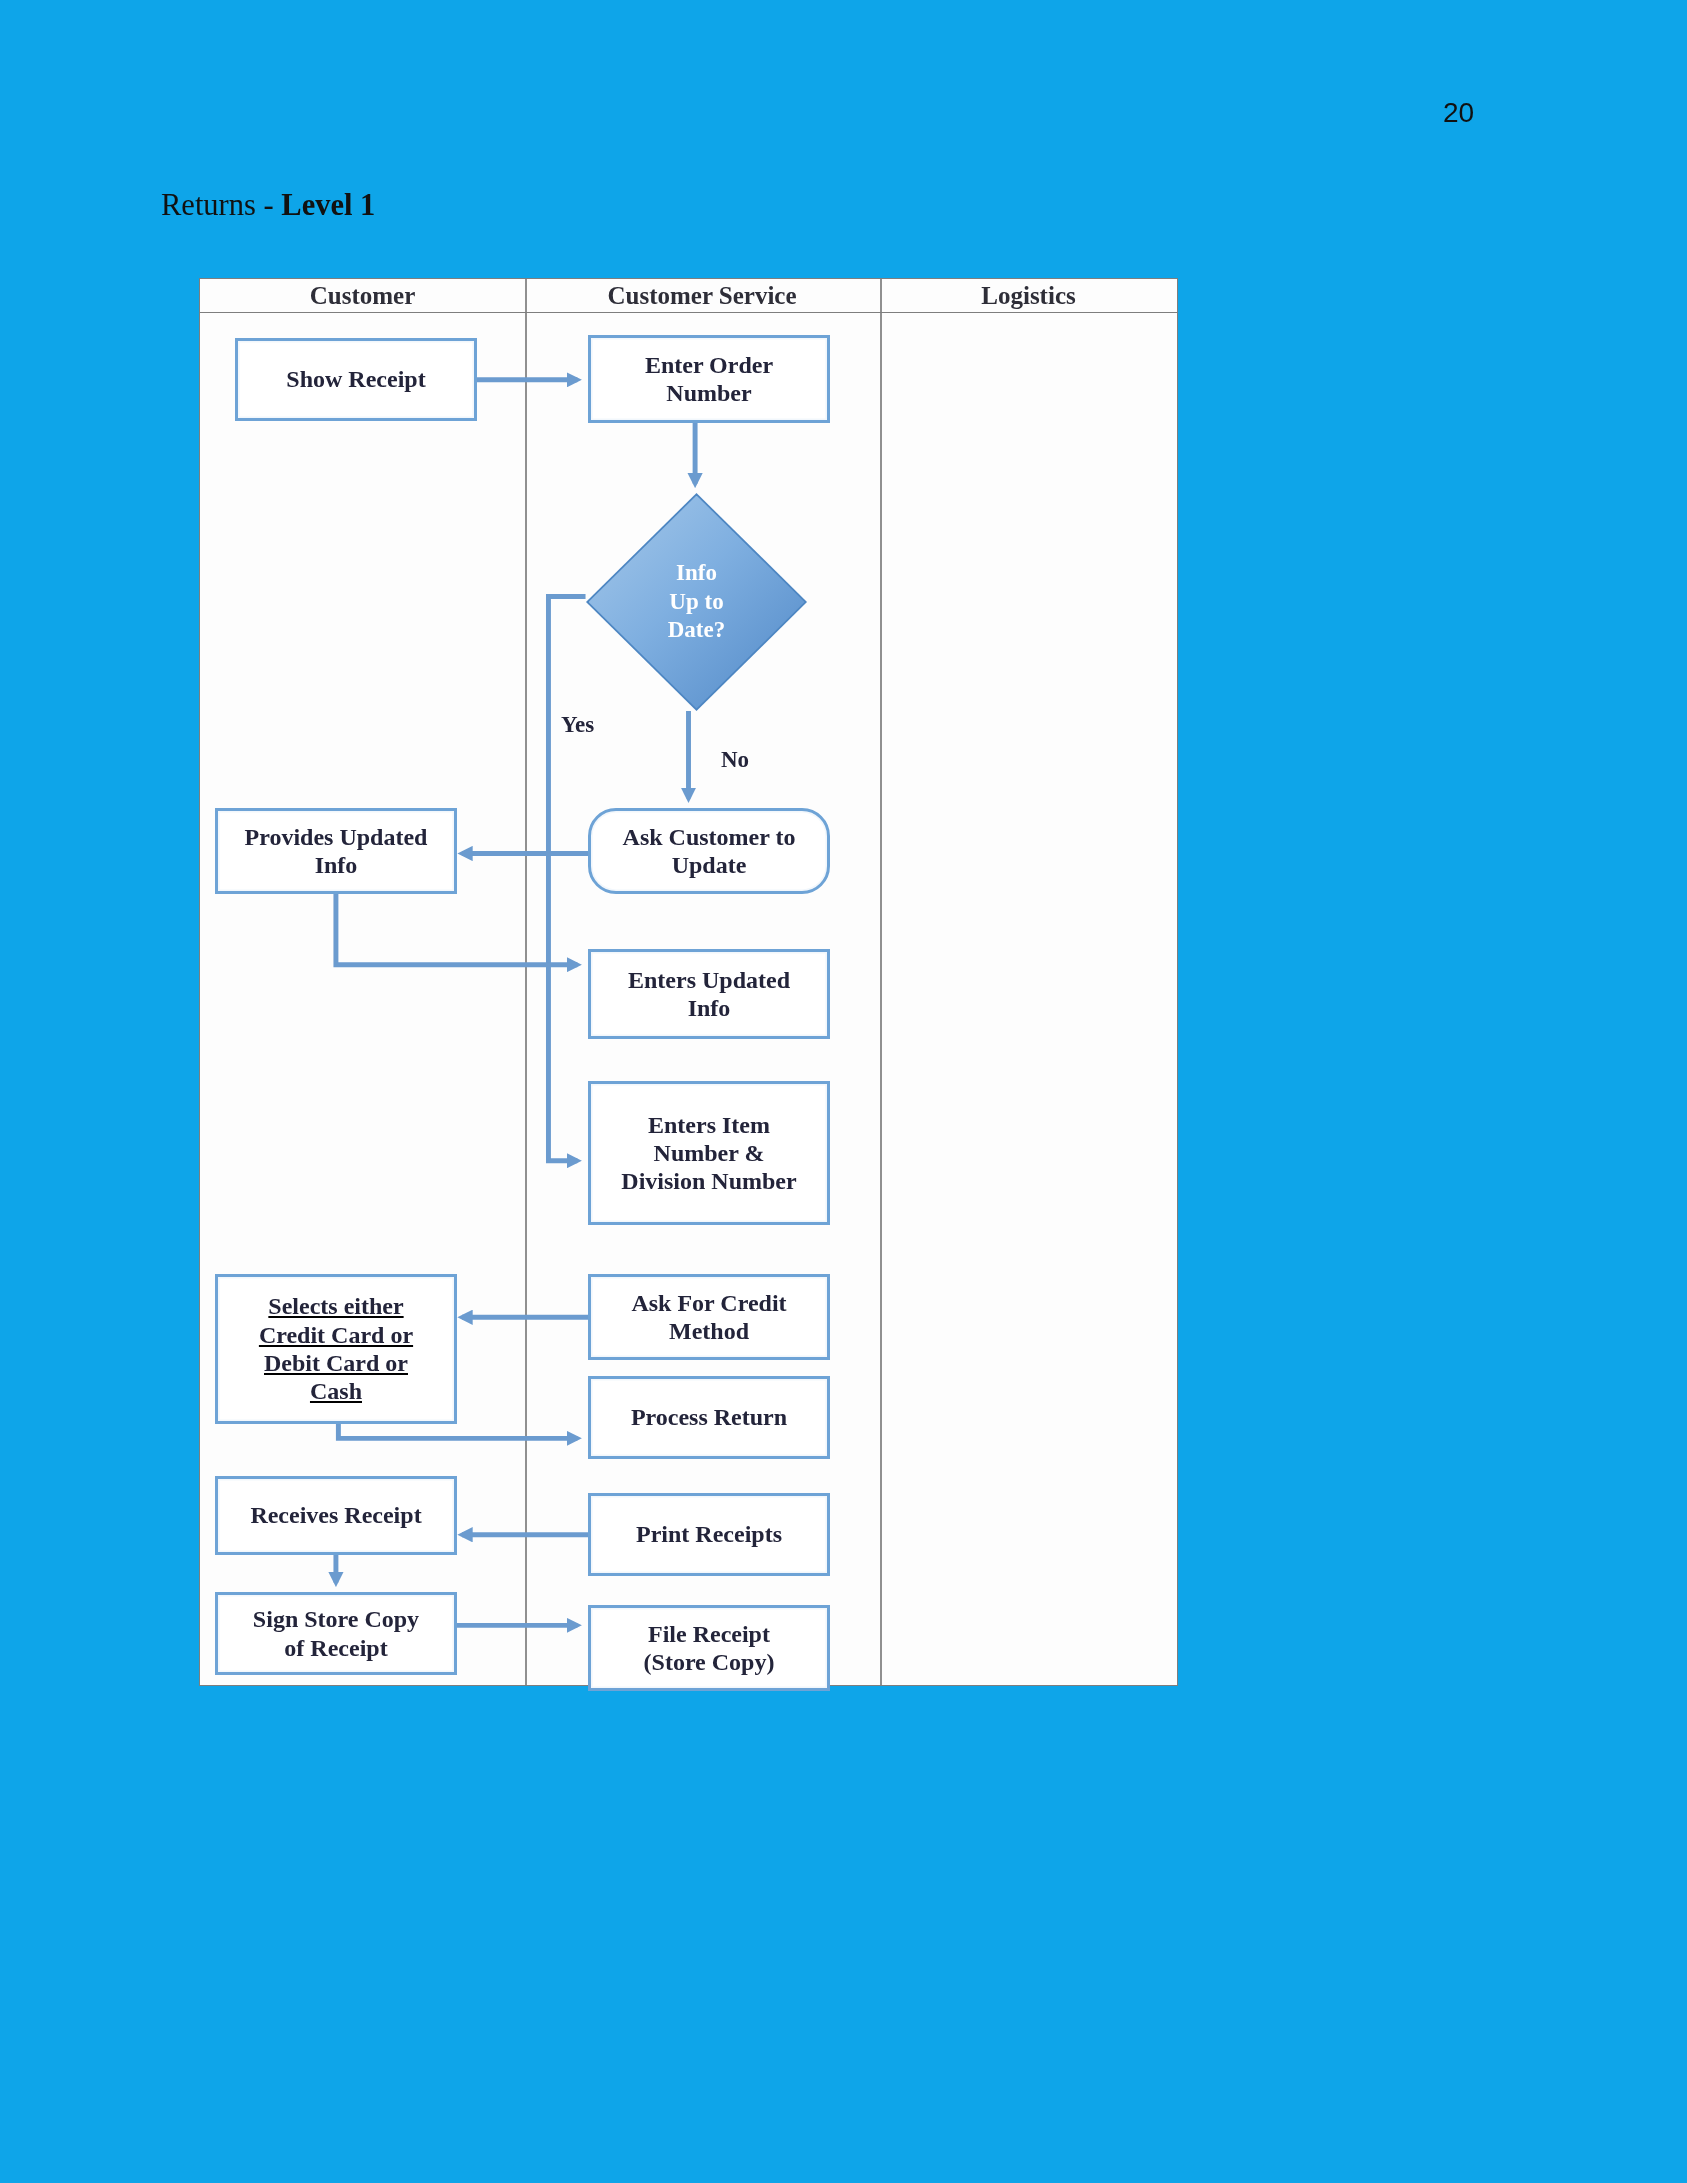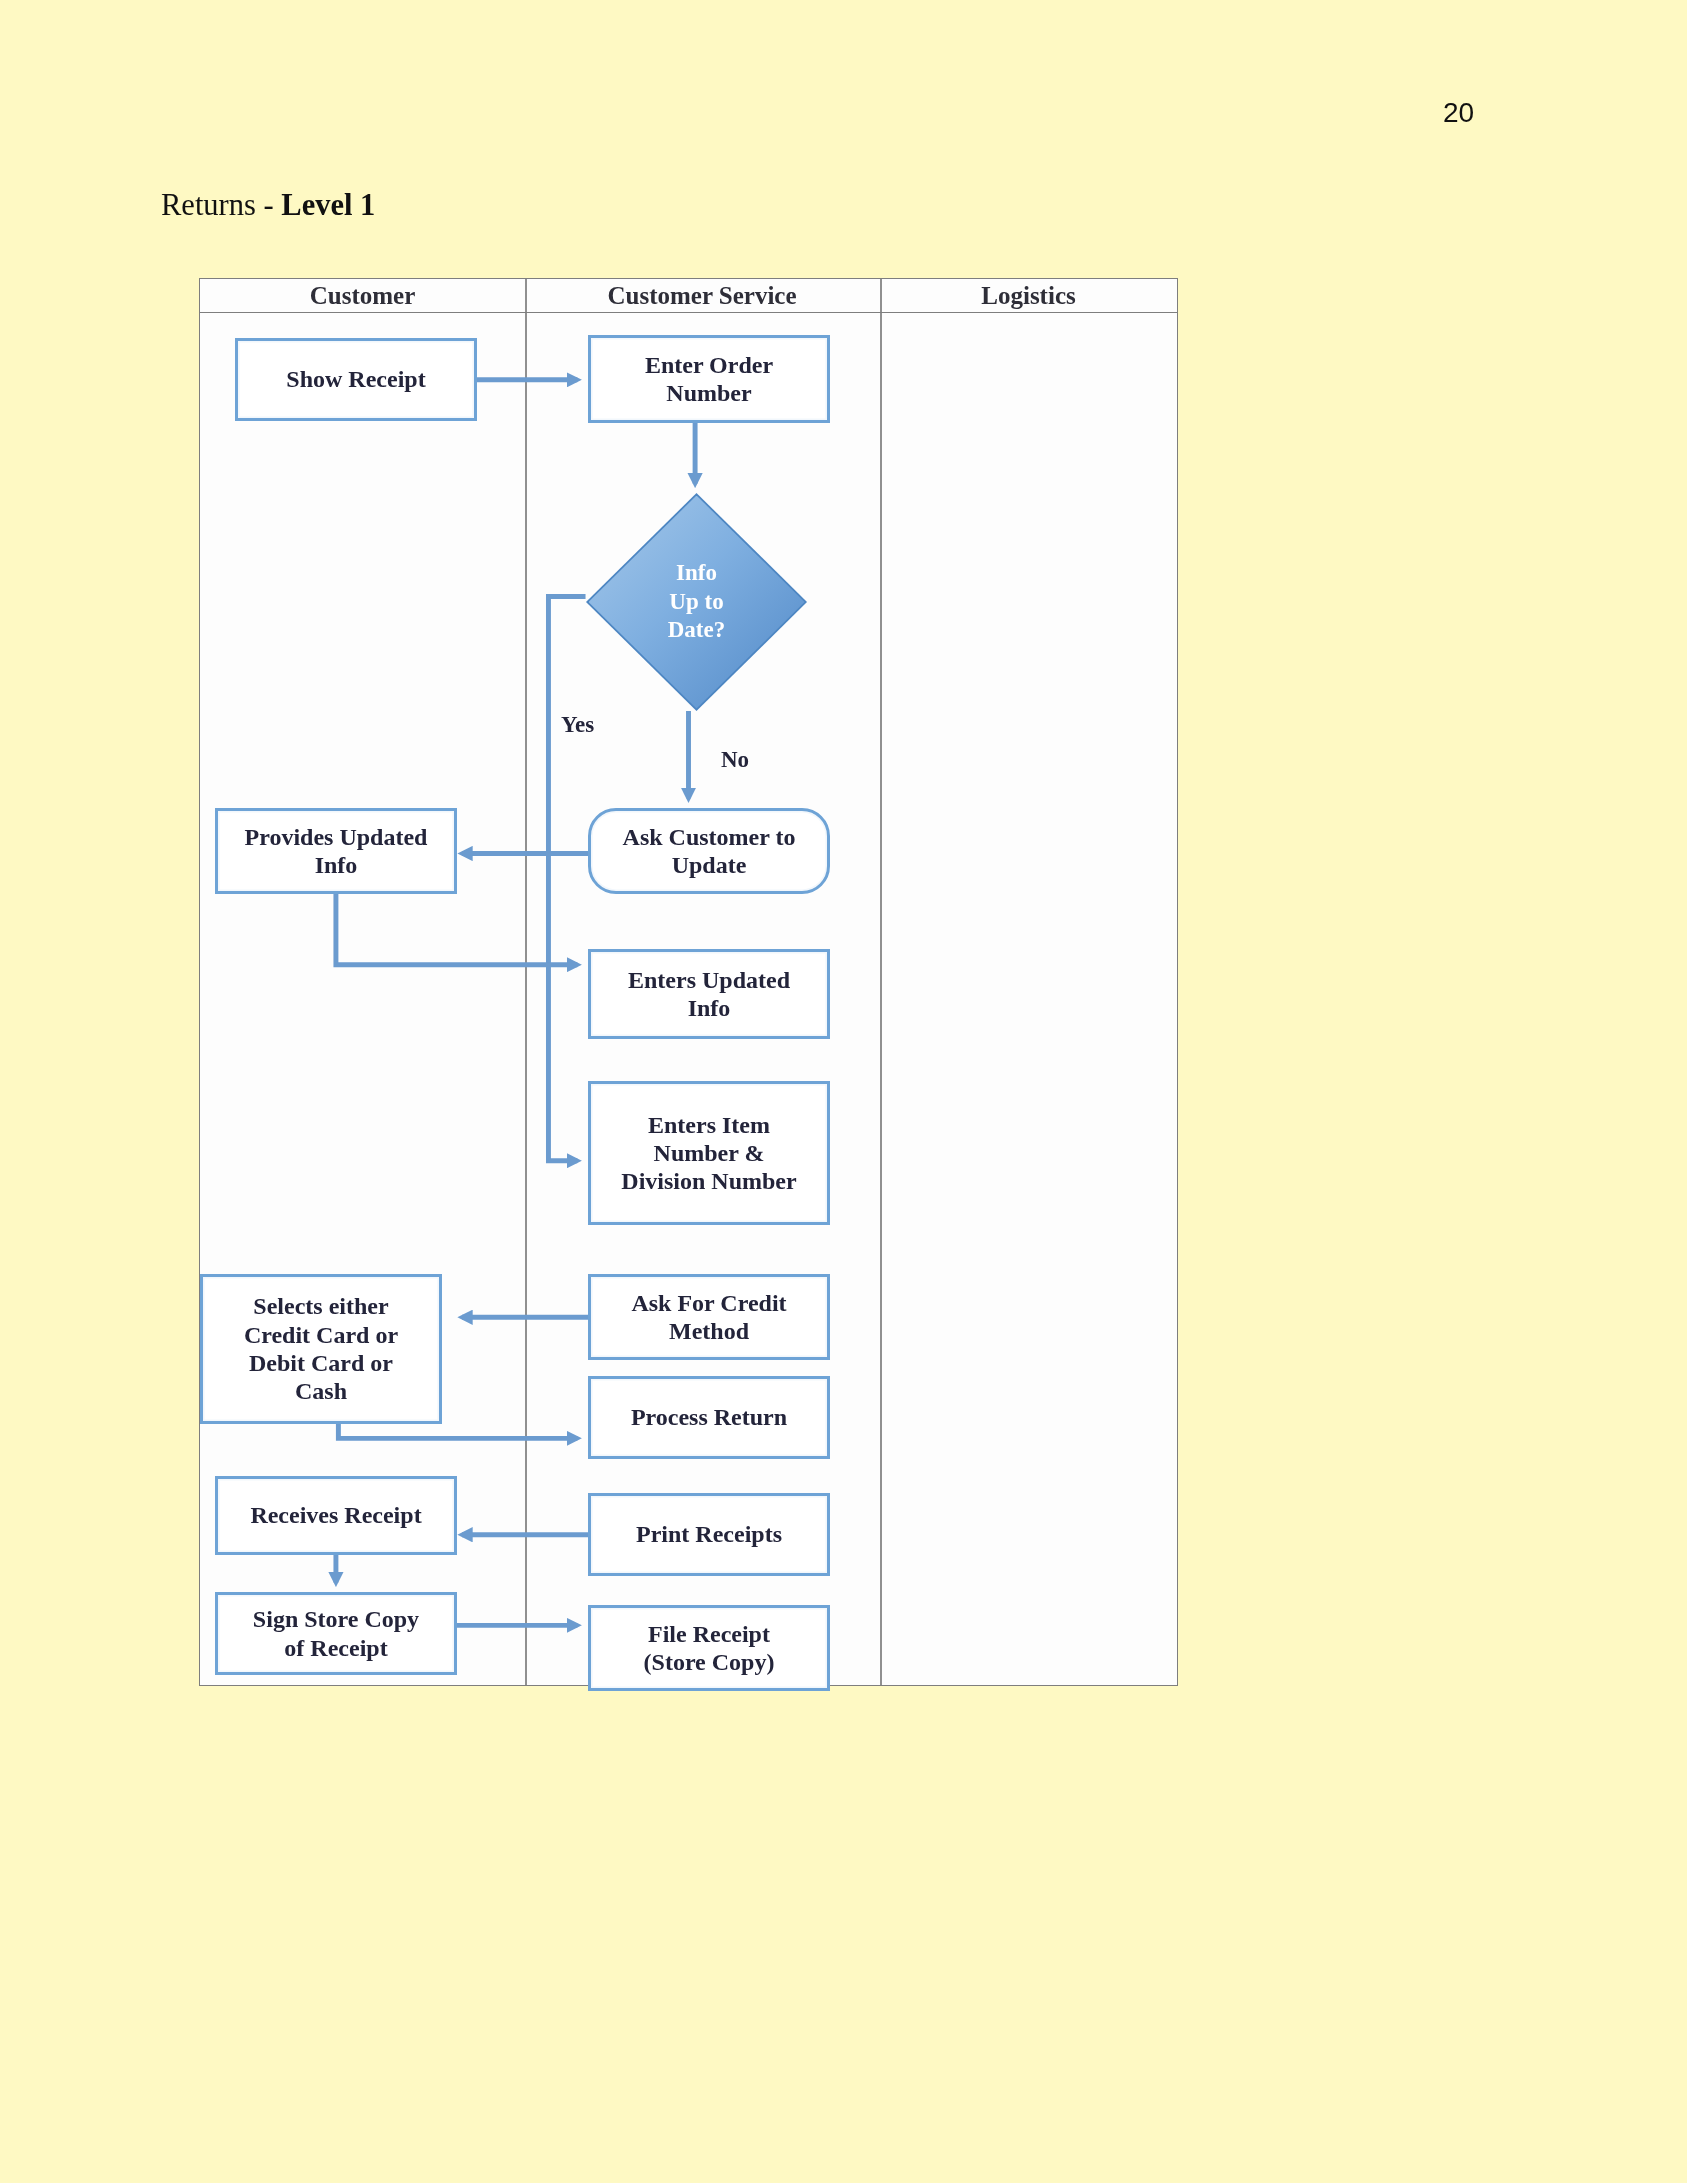"20" .page { background: #fef9c3 -> #0ea5e9 }
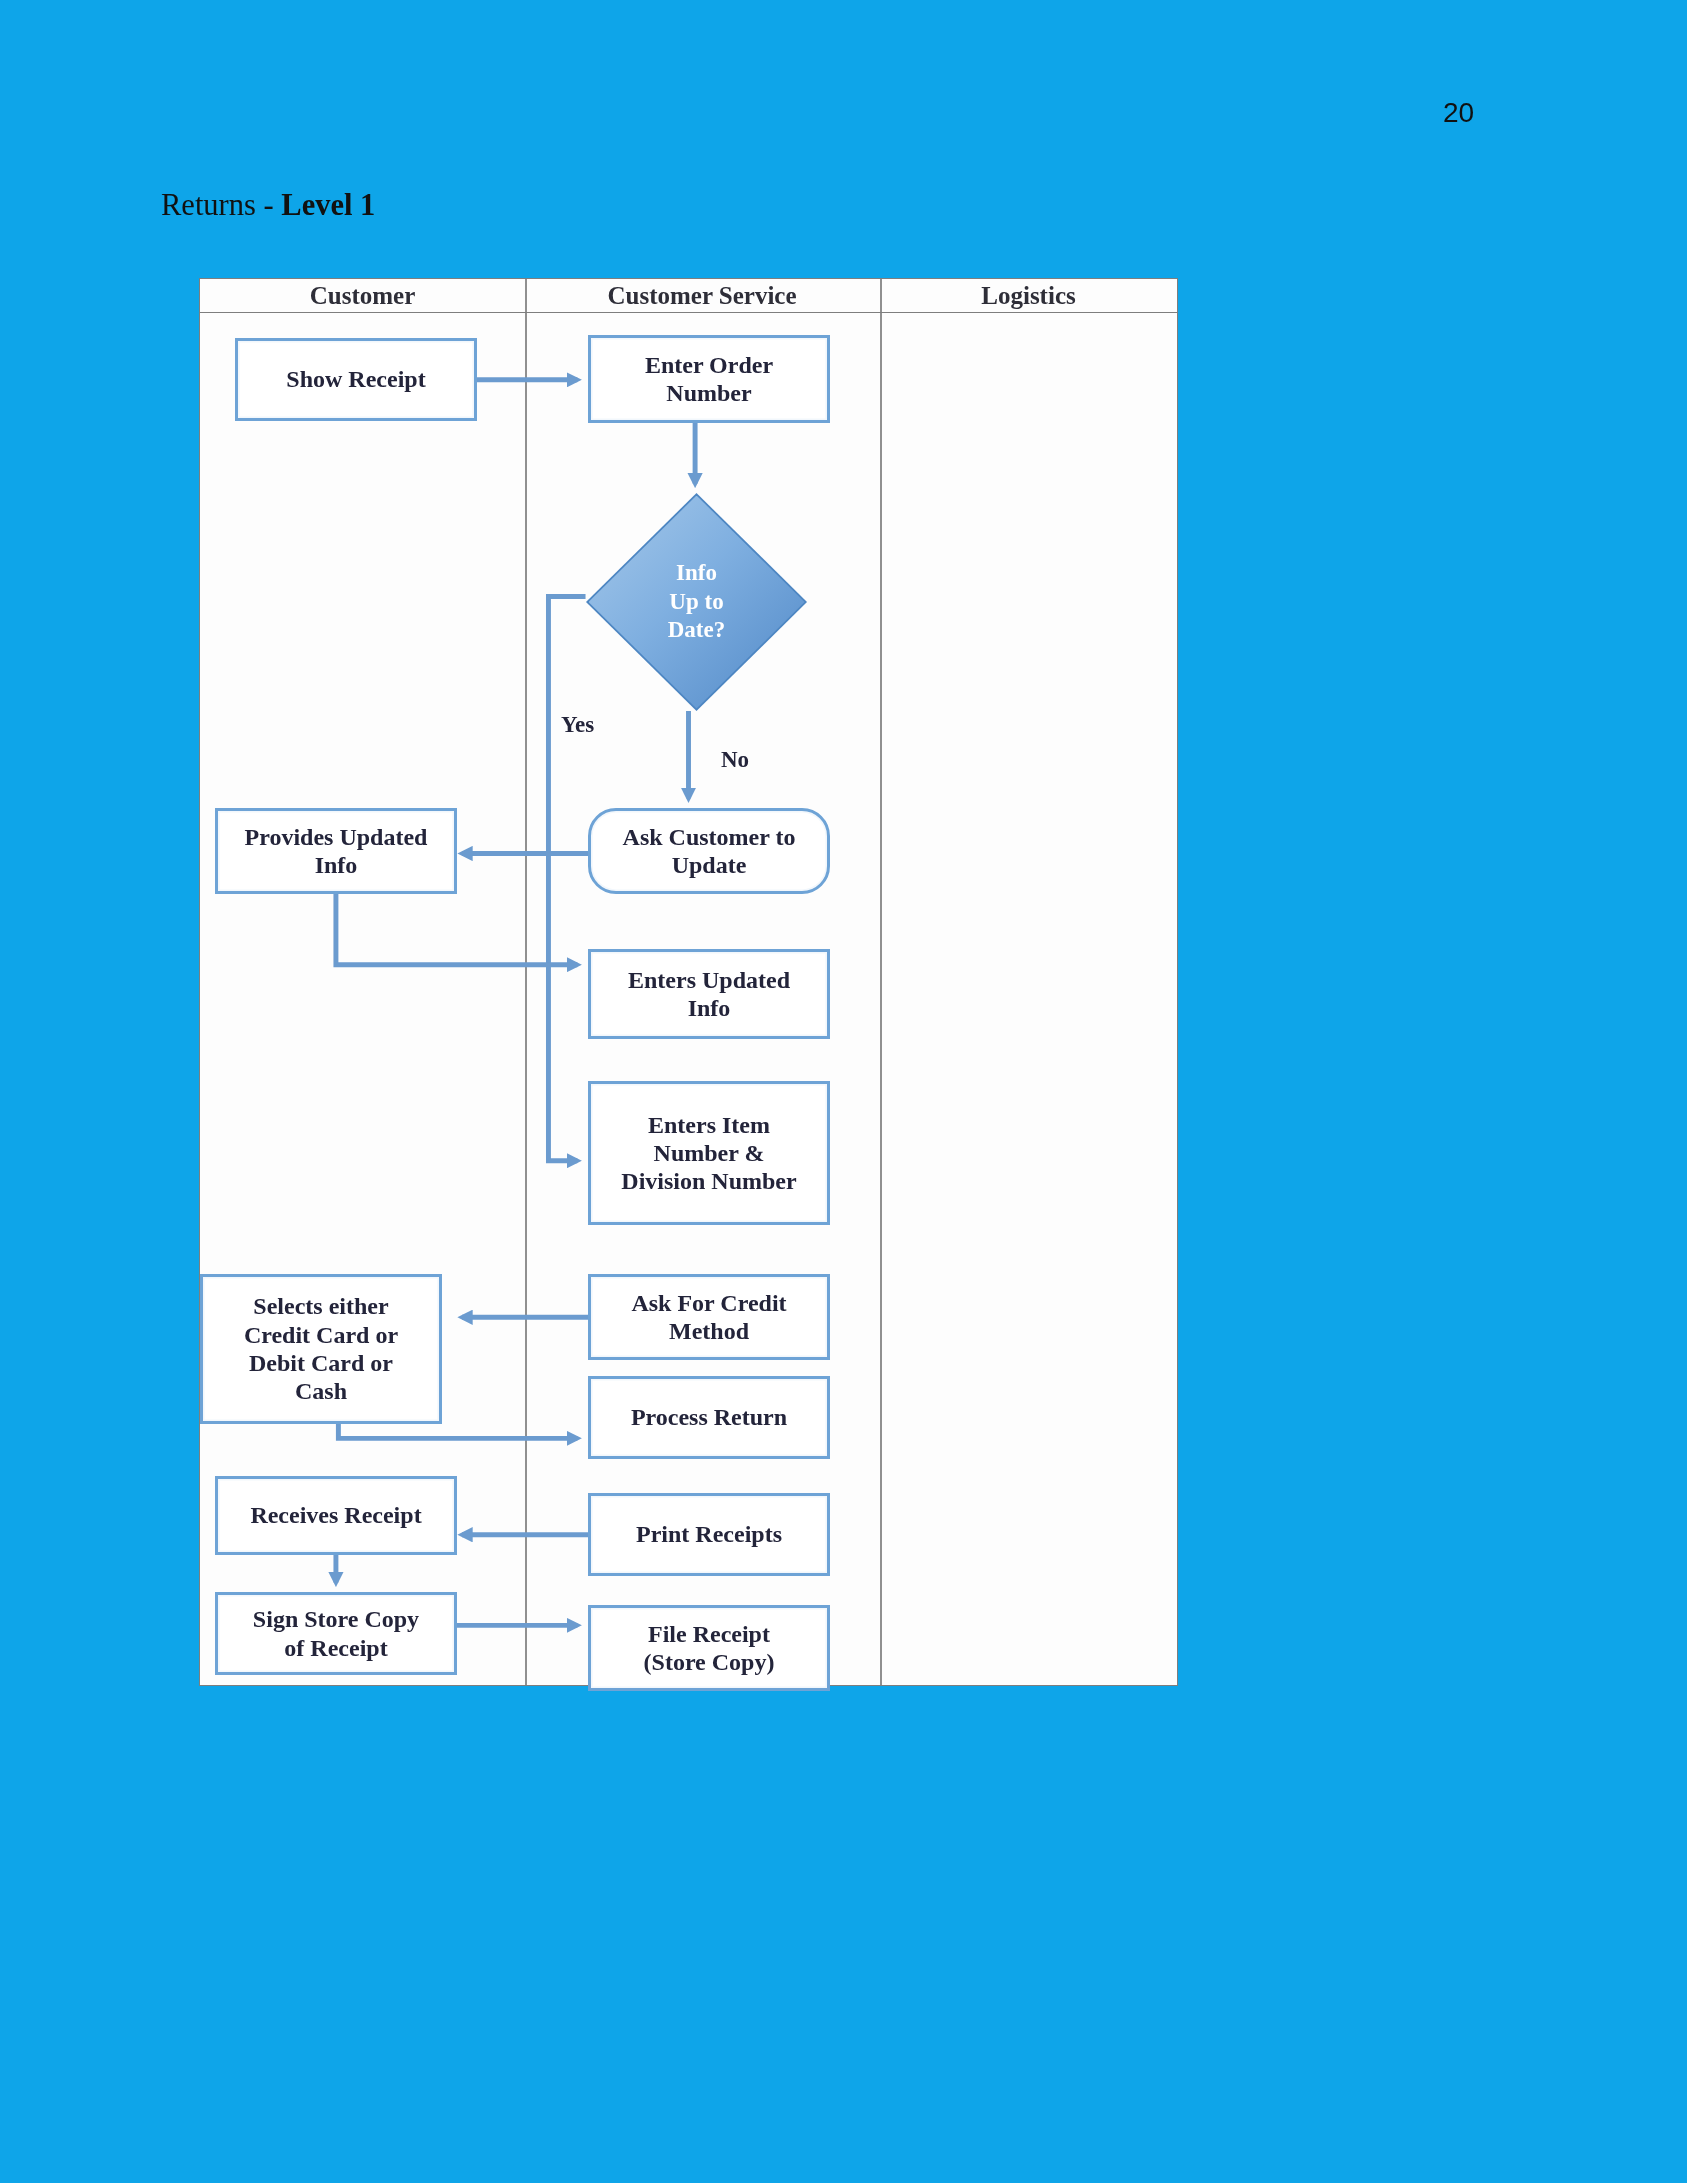"Selects either" div.node { left: 0 -> 15px; text-decoration: none -> underline }
